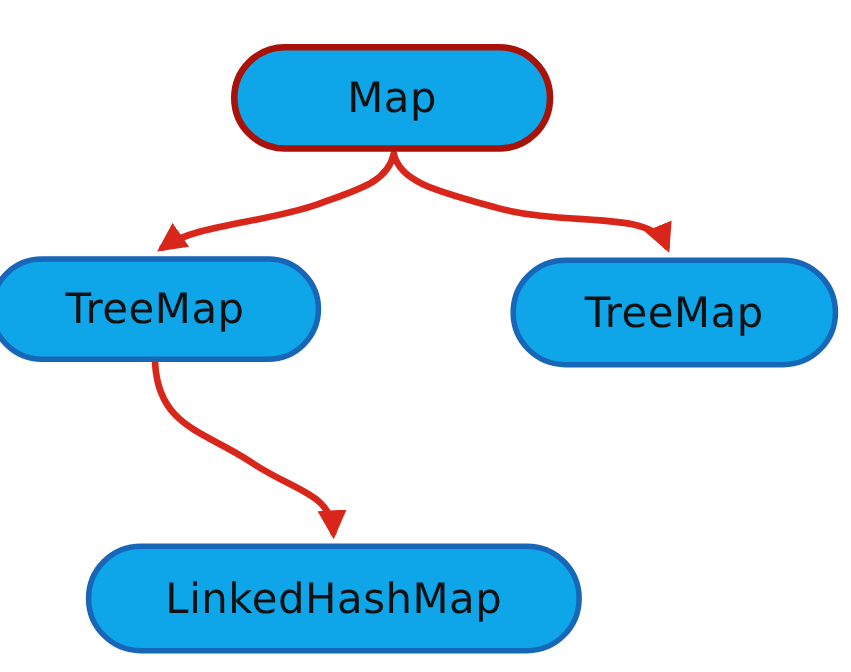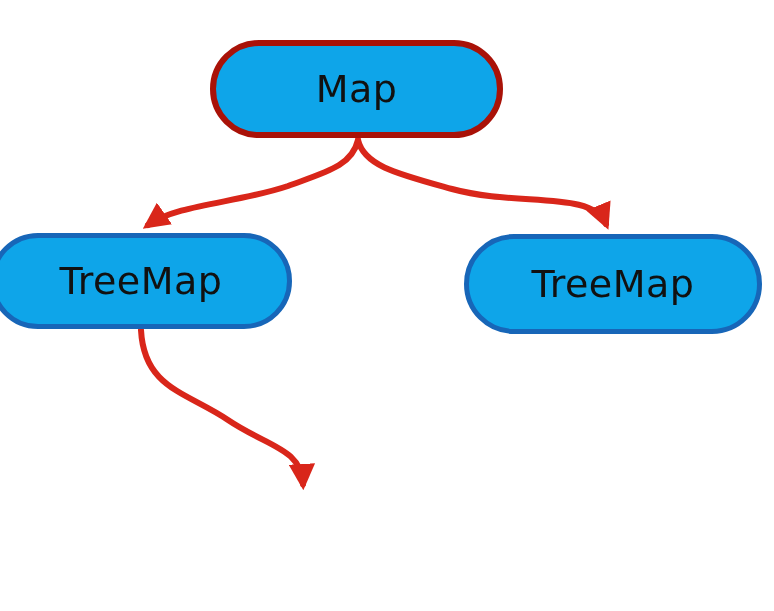"LinkedHashMap" div.node { html: none -> <div> <span>LinkedHashMap</span> </div> }
